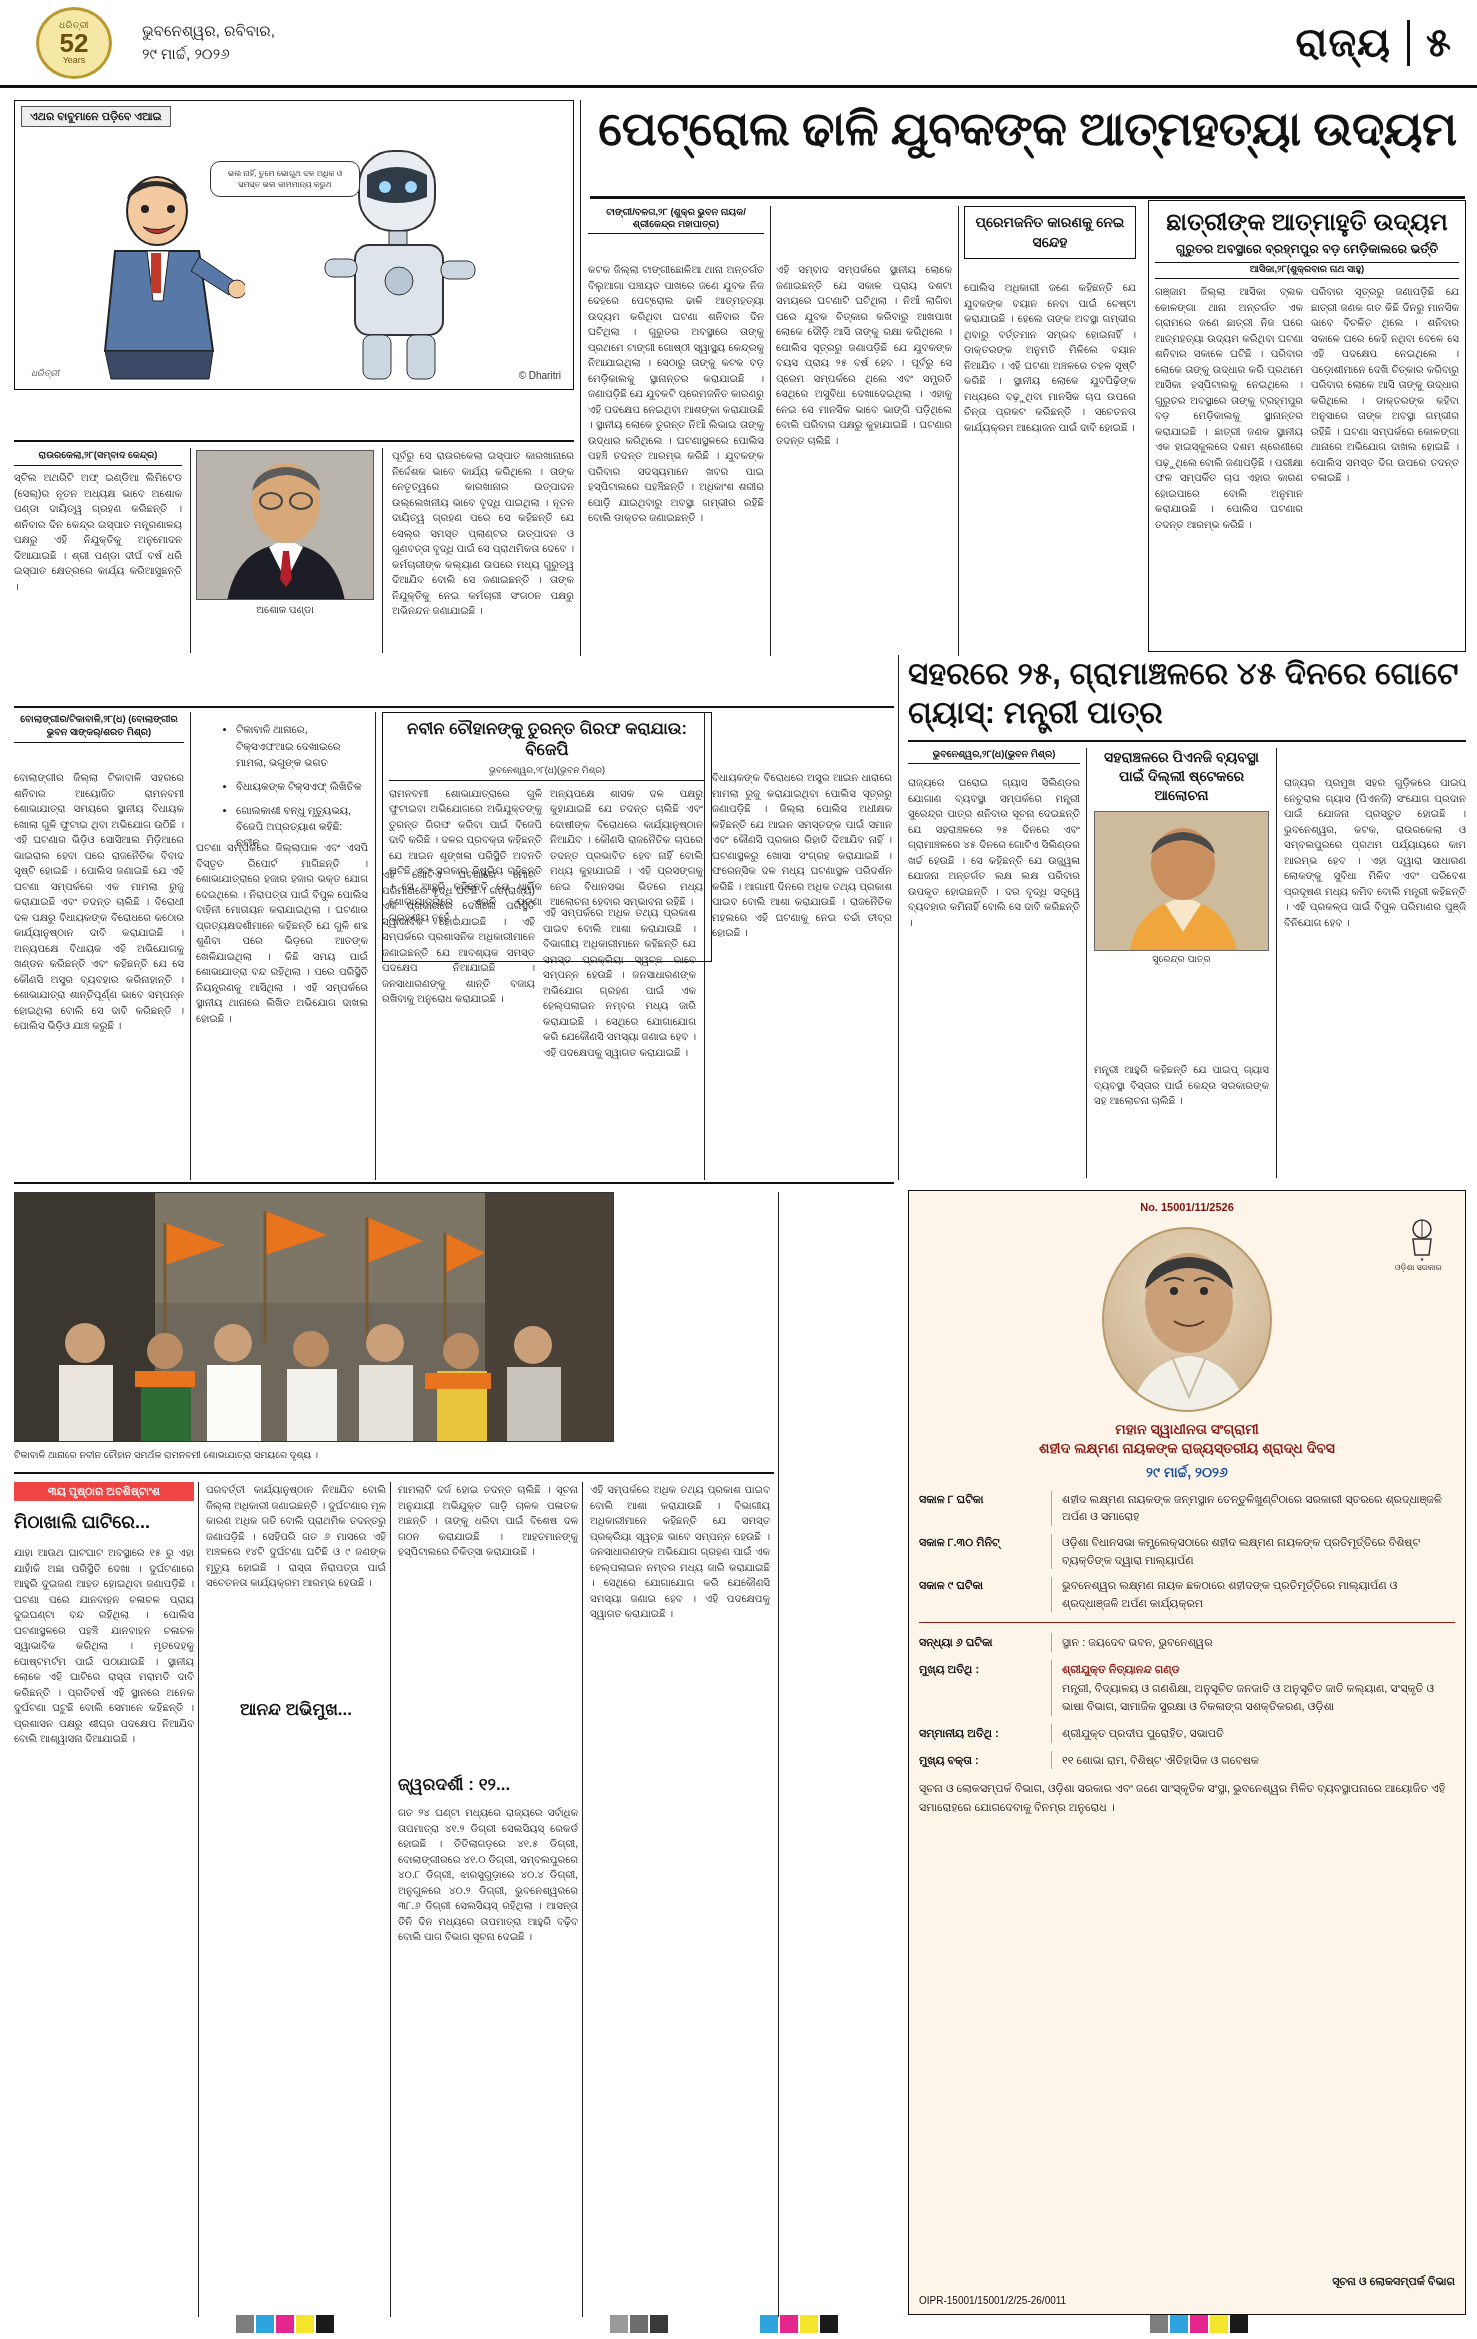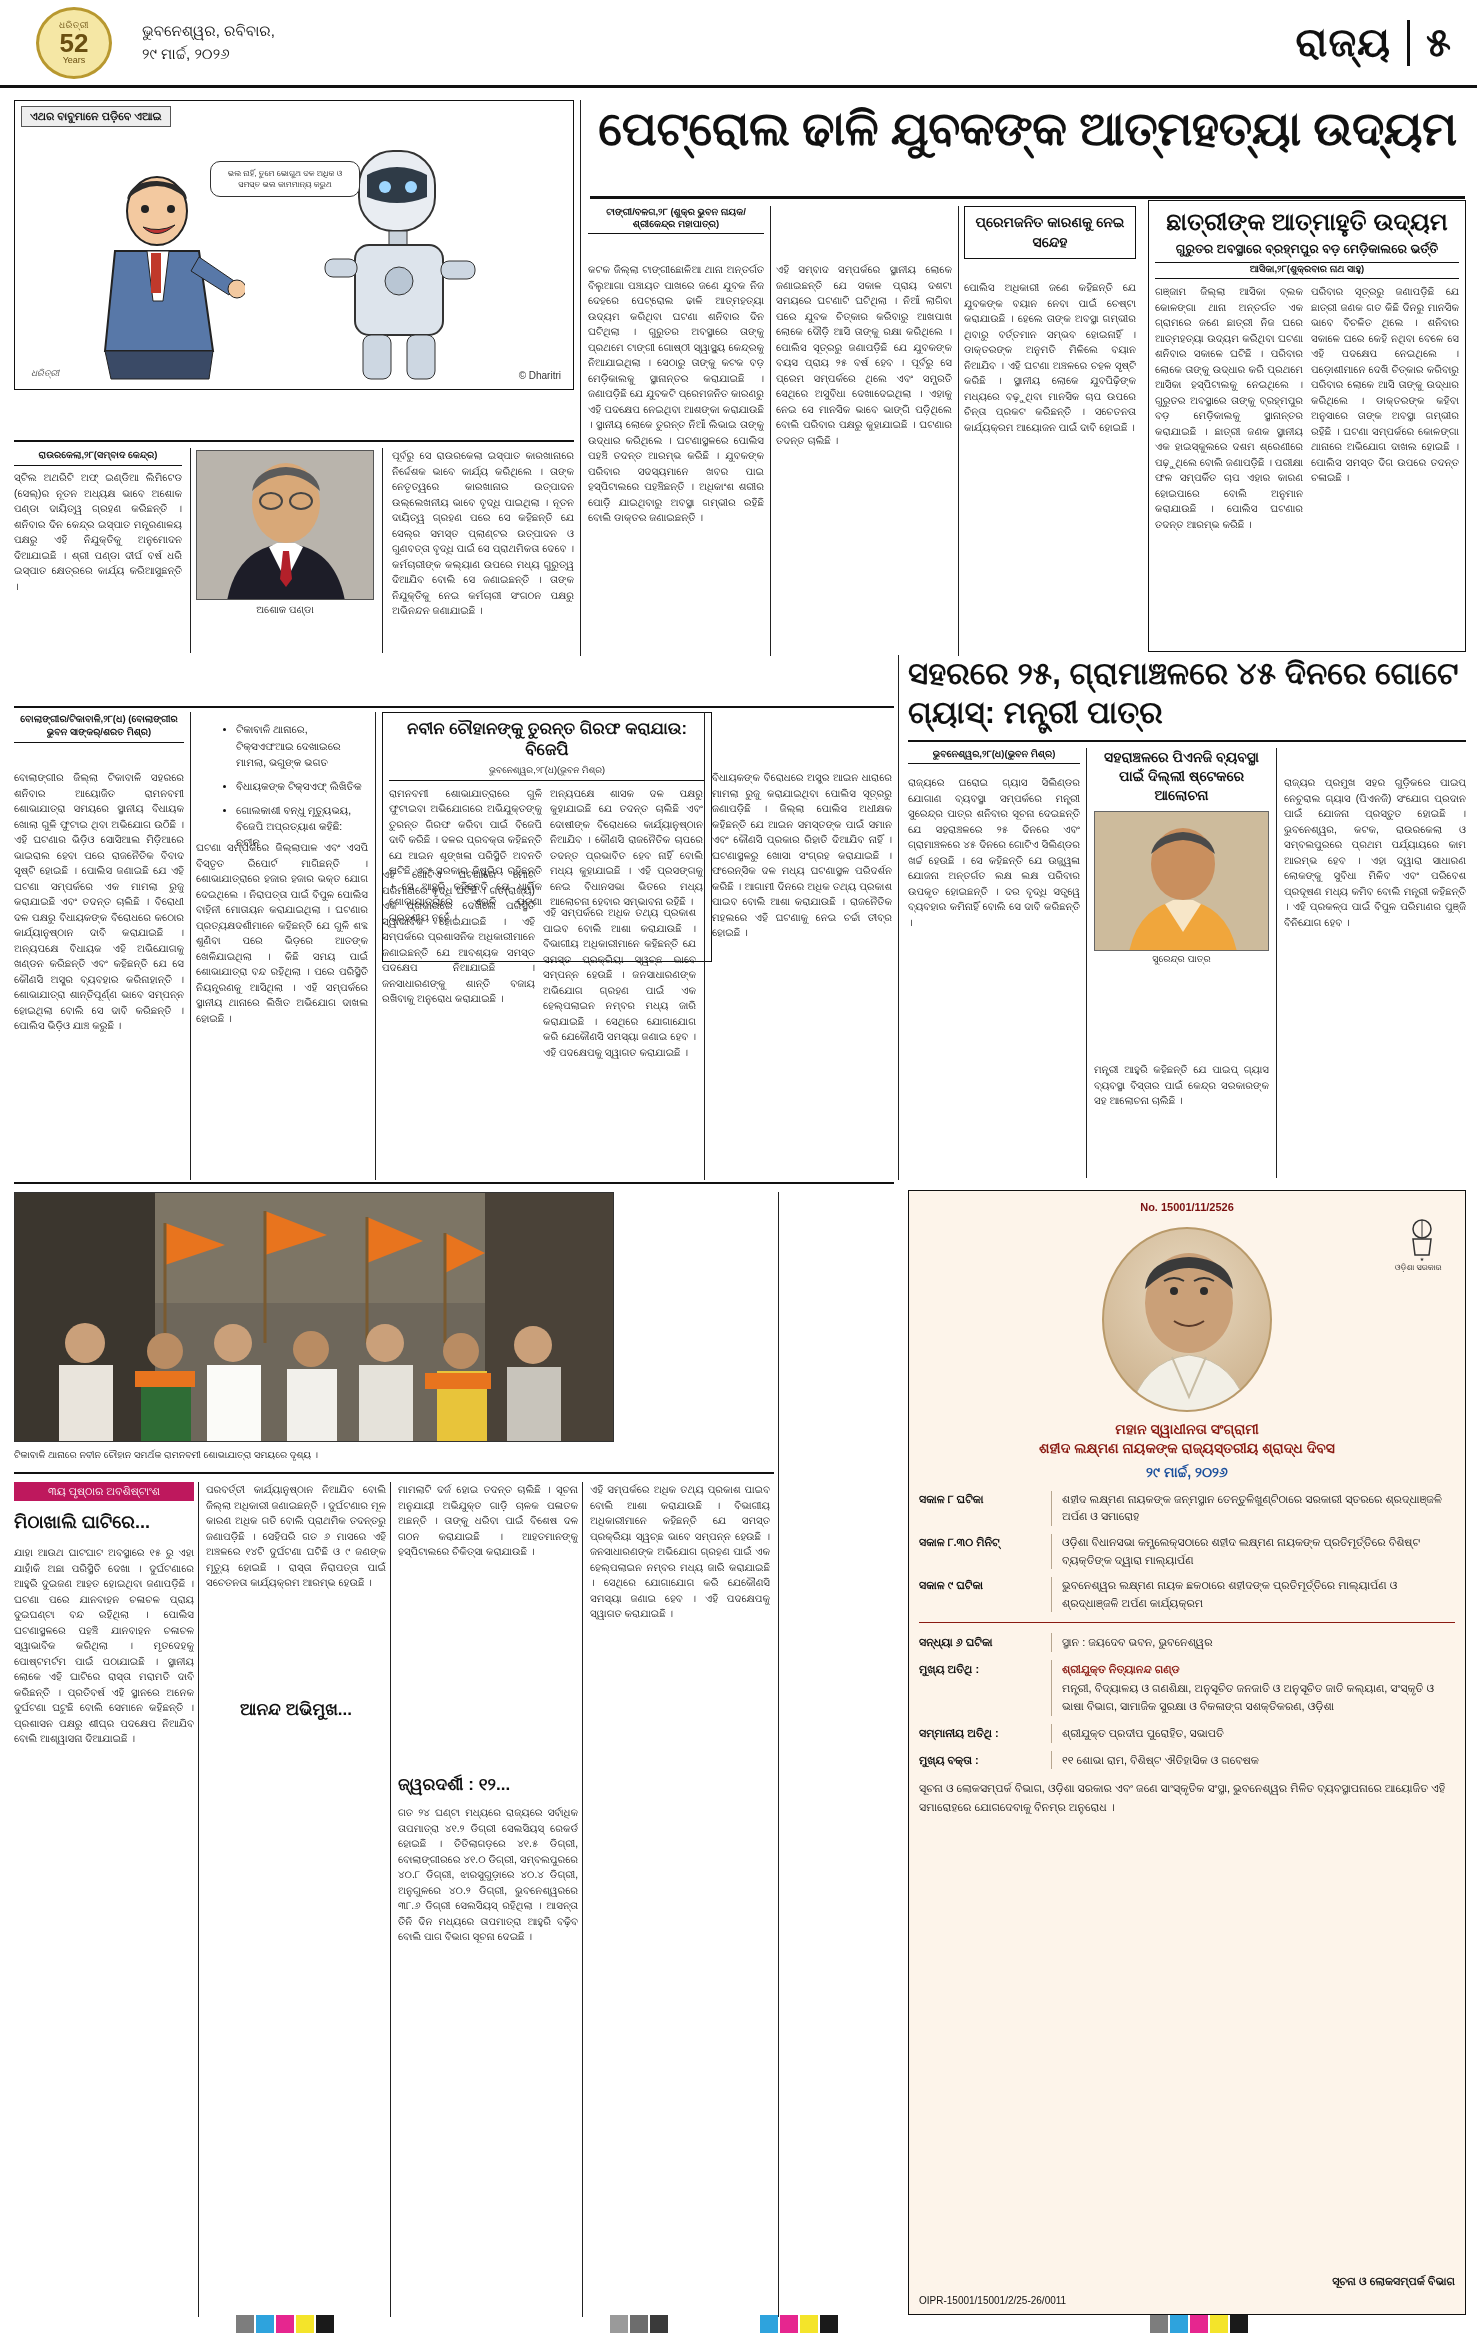"୩ୟ ପୃଷ୍ଠାର ଅବଶିଷ୍ଟାଂଶ" .cont-hdr { background: #be185d -> #ef4444; font-weight: normal -> bold }
